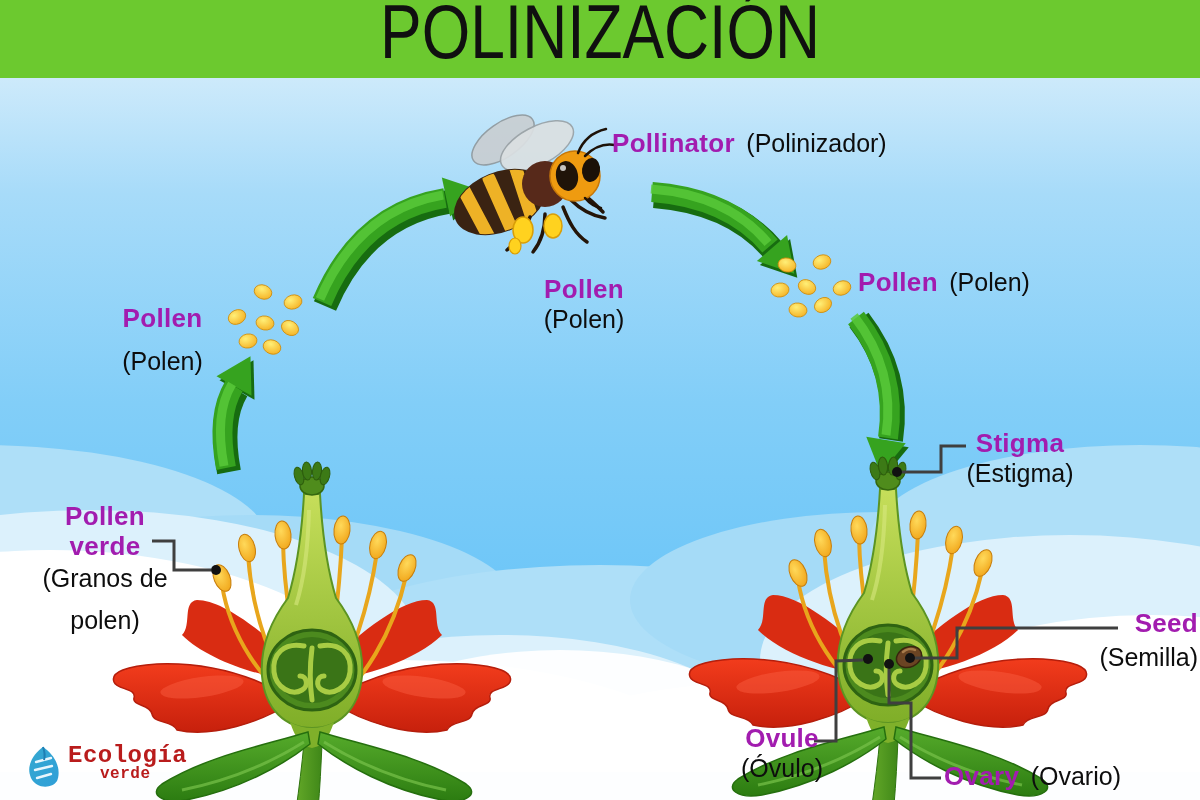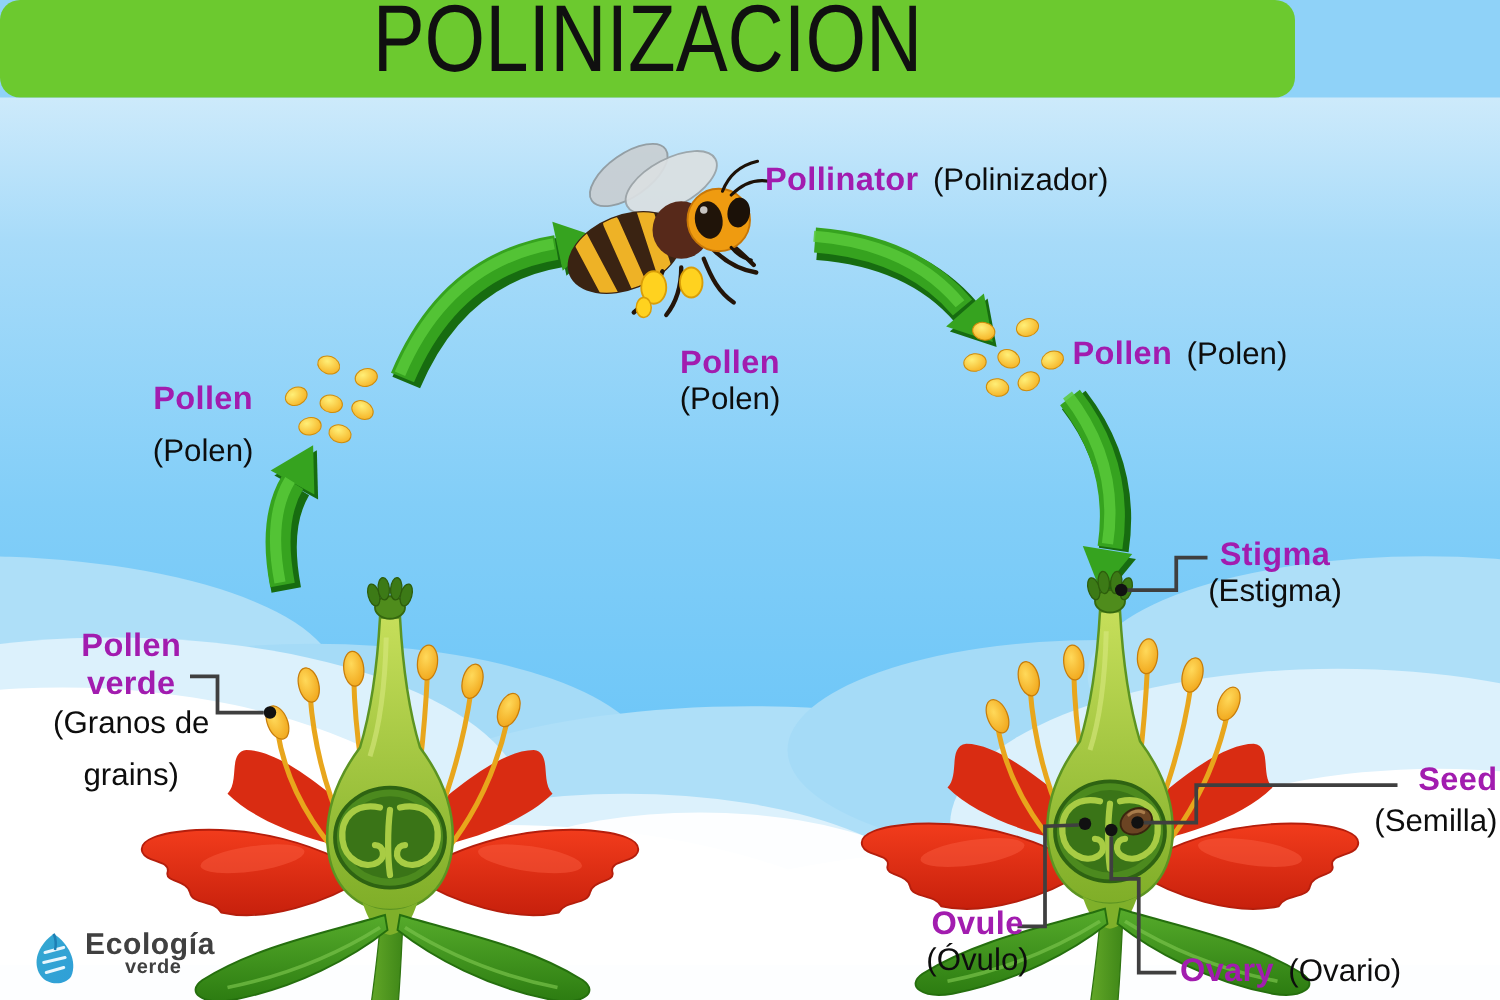"POLINIZACIÓN" .header { border-radius: 16px -> none; width: 1036px -> 1200px }
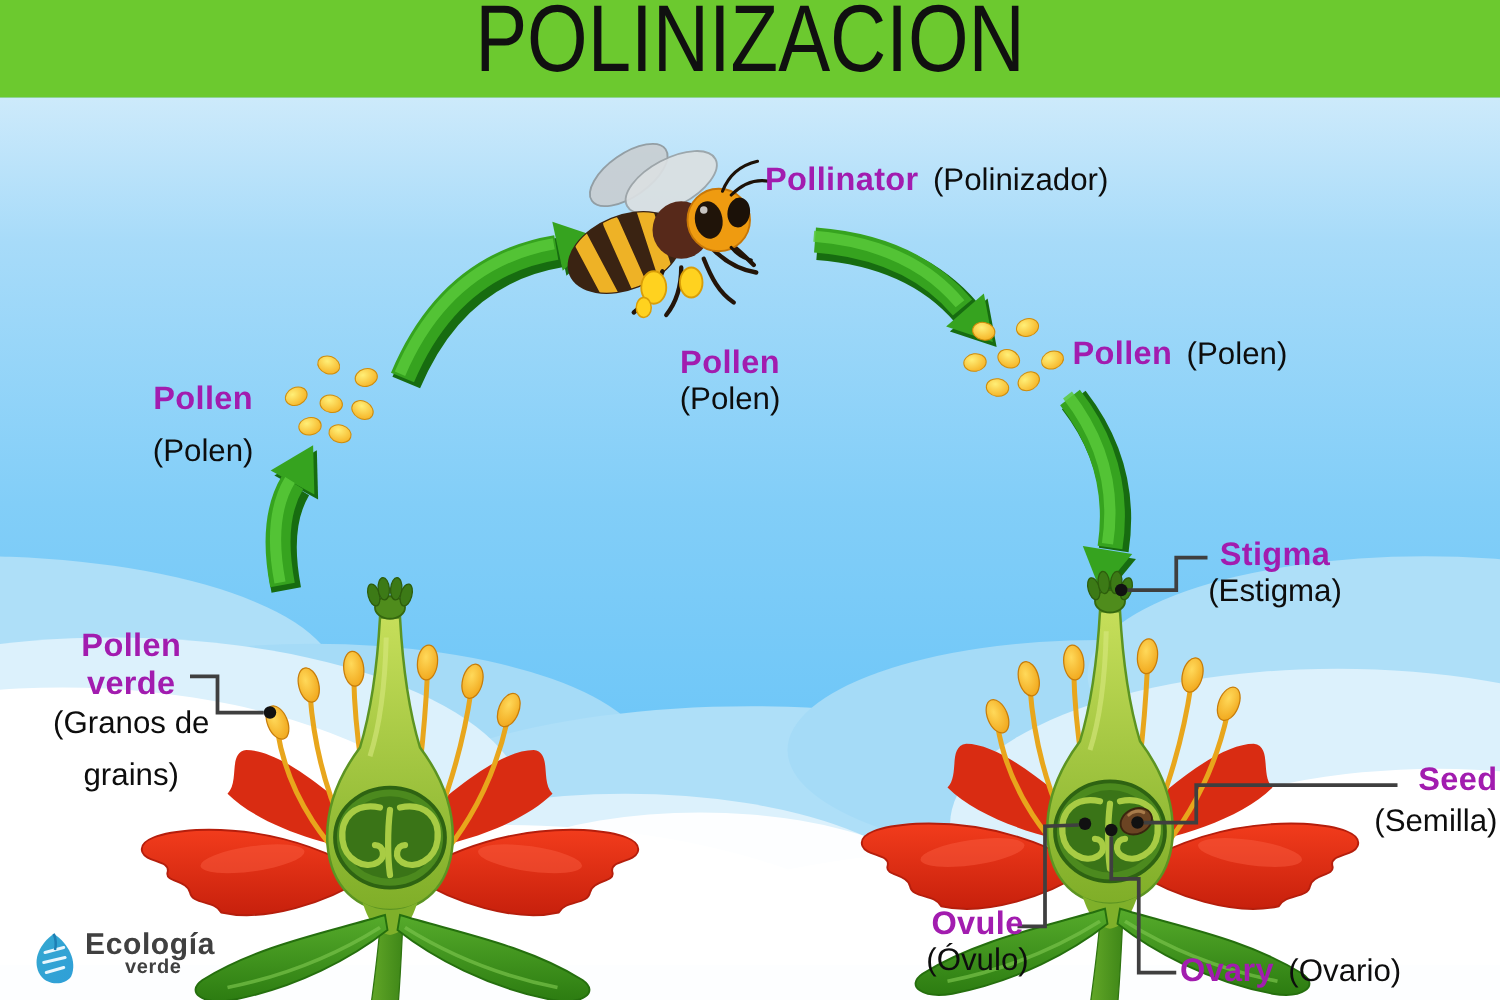"grains)" div.es { text: grains -> polen }
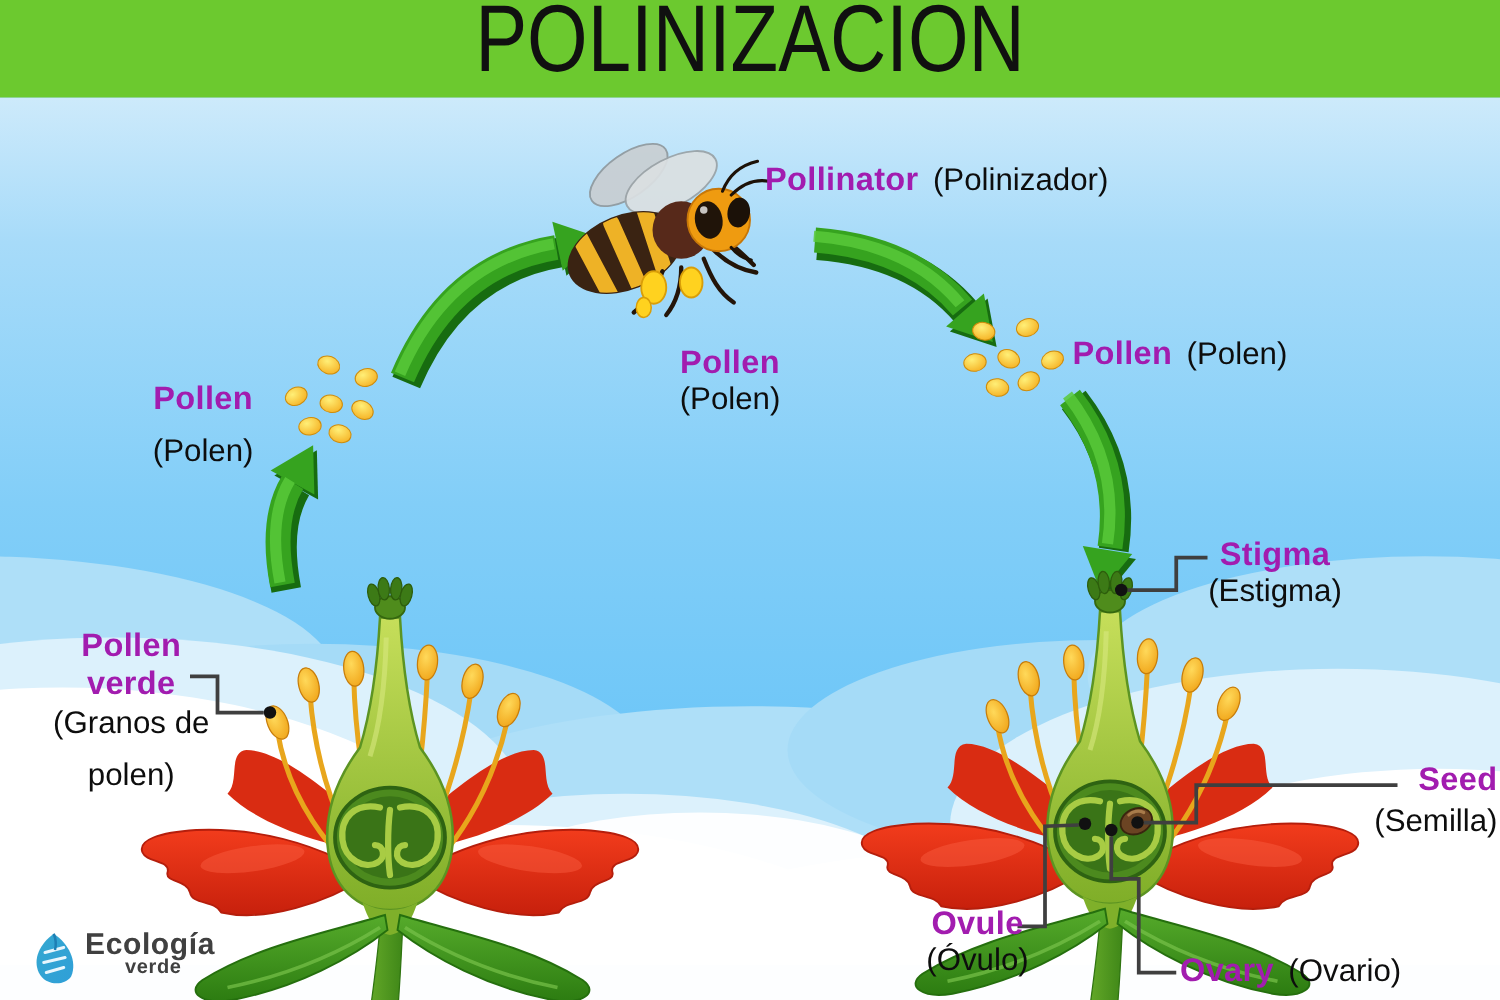"Ecología" .logo-text { color: #404040 -> #b91c1c; font-family: none -> Liberation Mono, monospace }
